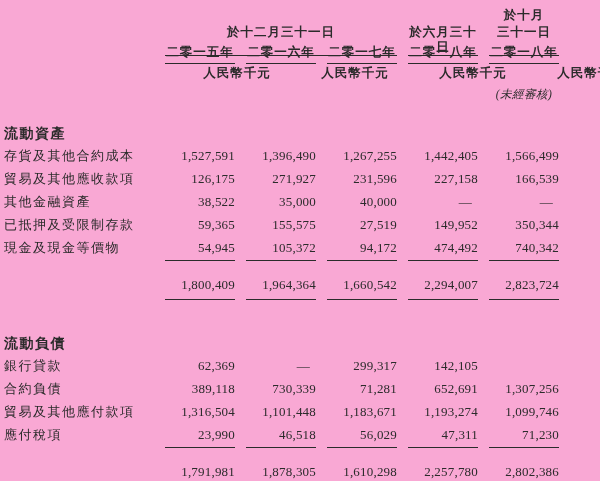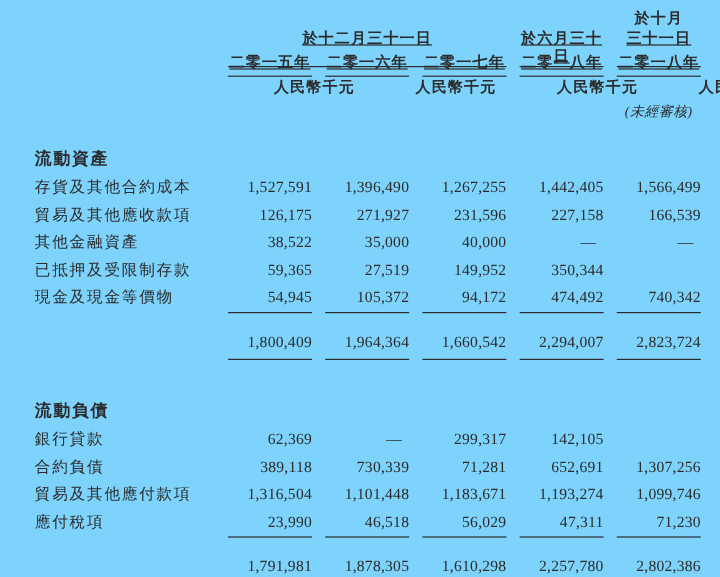"於十月" .page { background: #7dd3fc -> #f9a8d4; padding: 6px 0 0 29px -> 6px 0 0 4px }
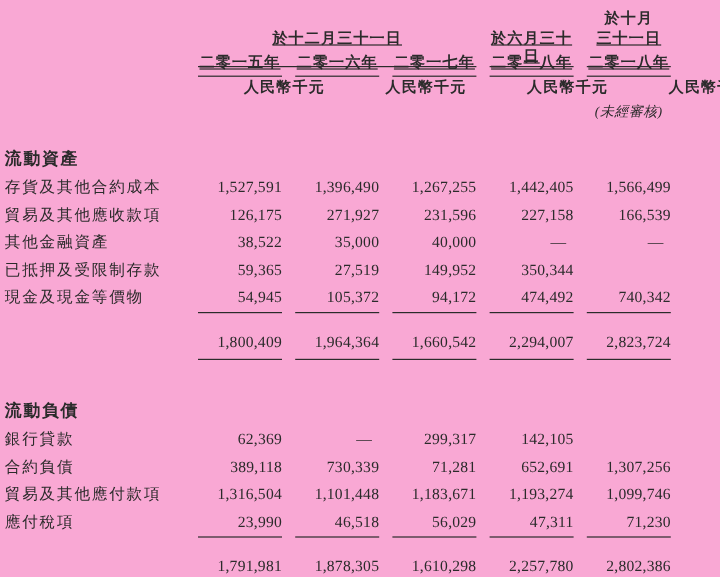"於十二月三十一日" .hu { text-decoration: underline -> none }
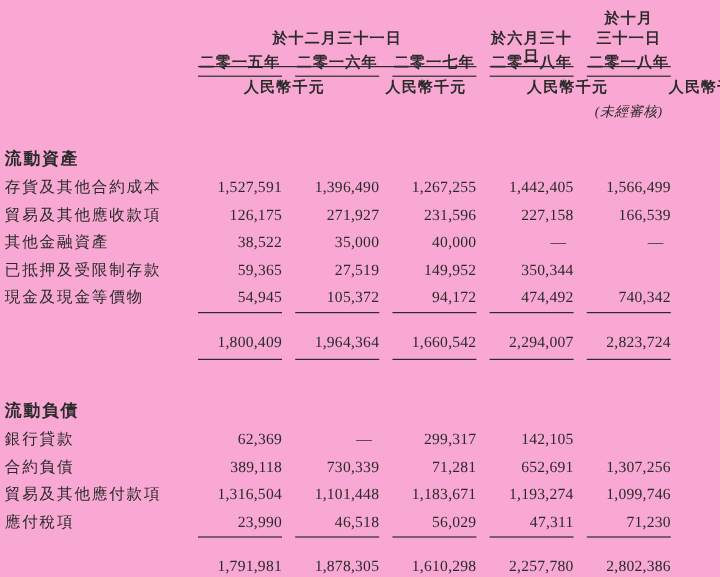"155,575" div.num { html: none -> <div>155,575</div> }
